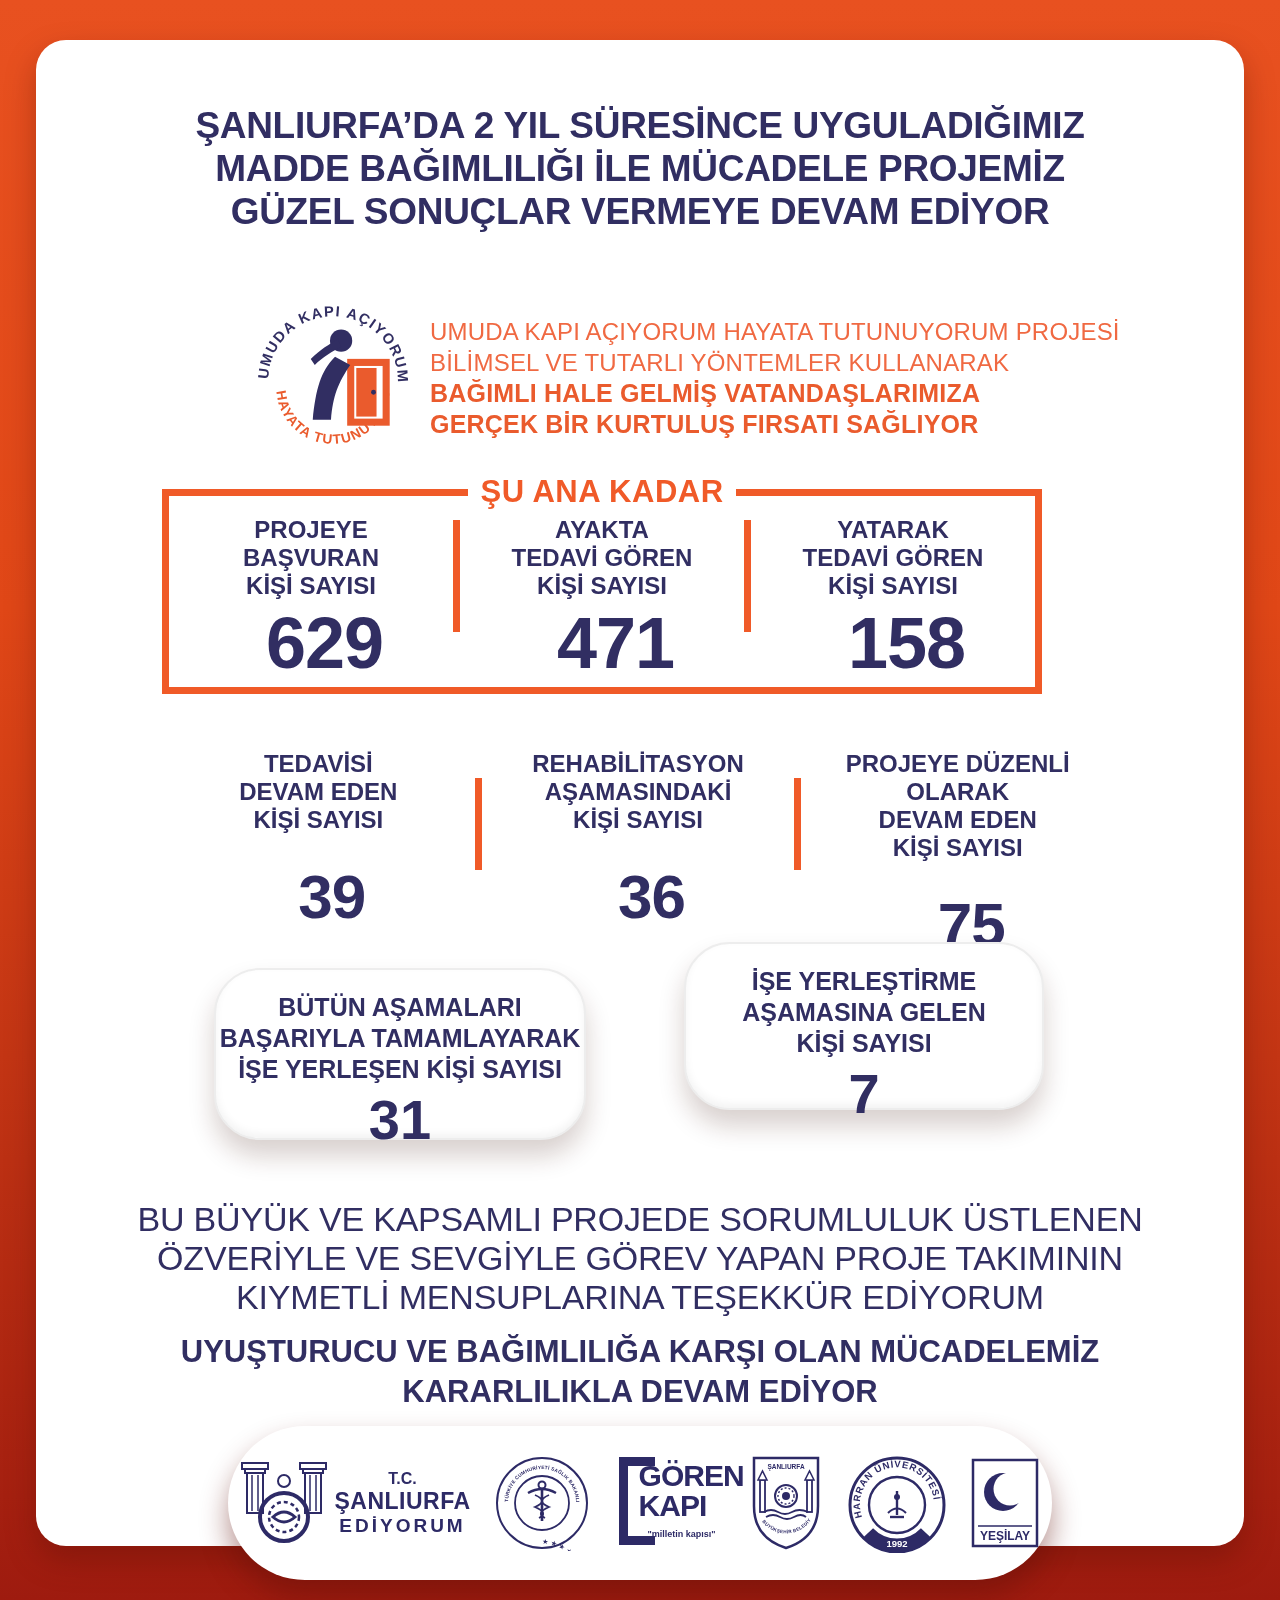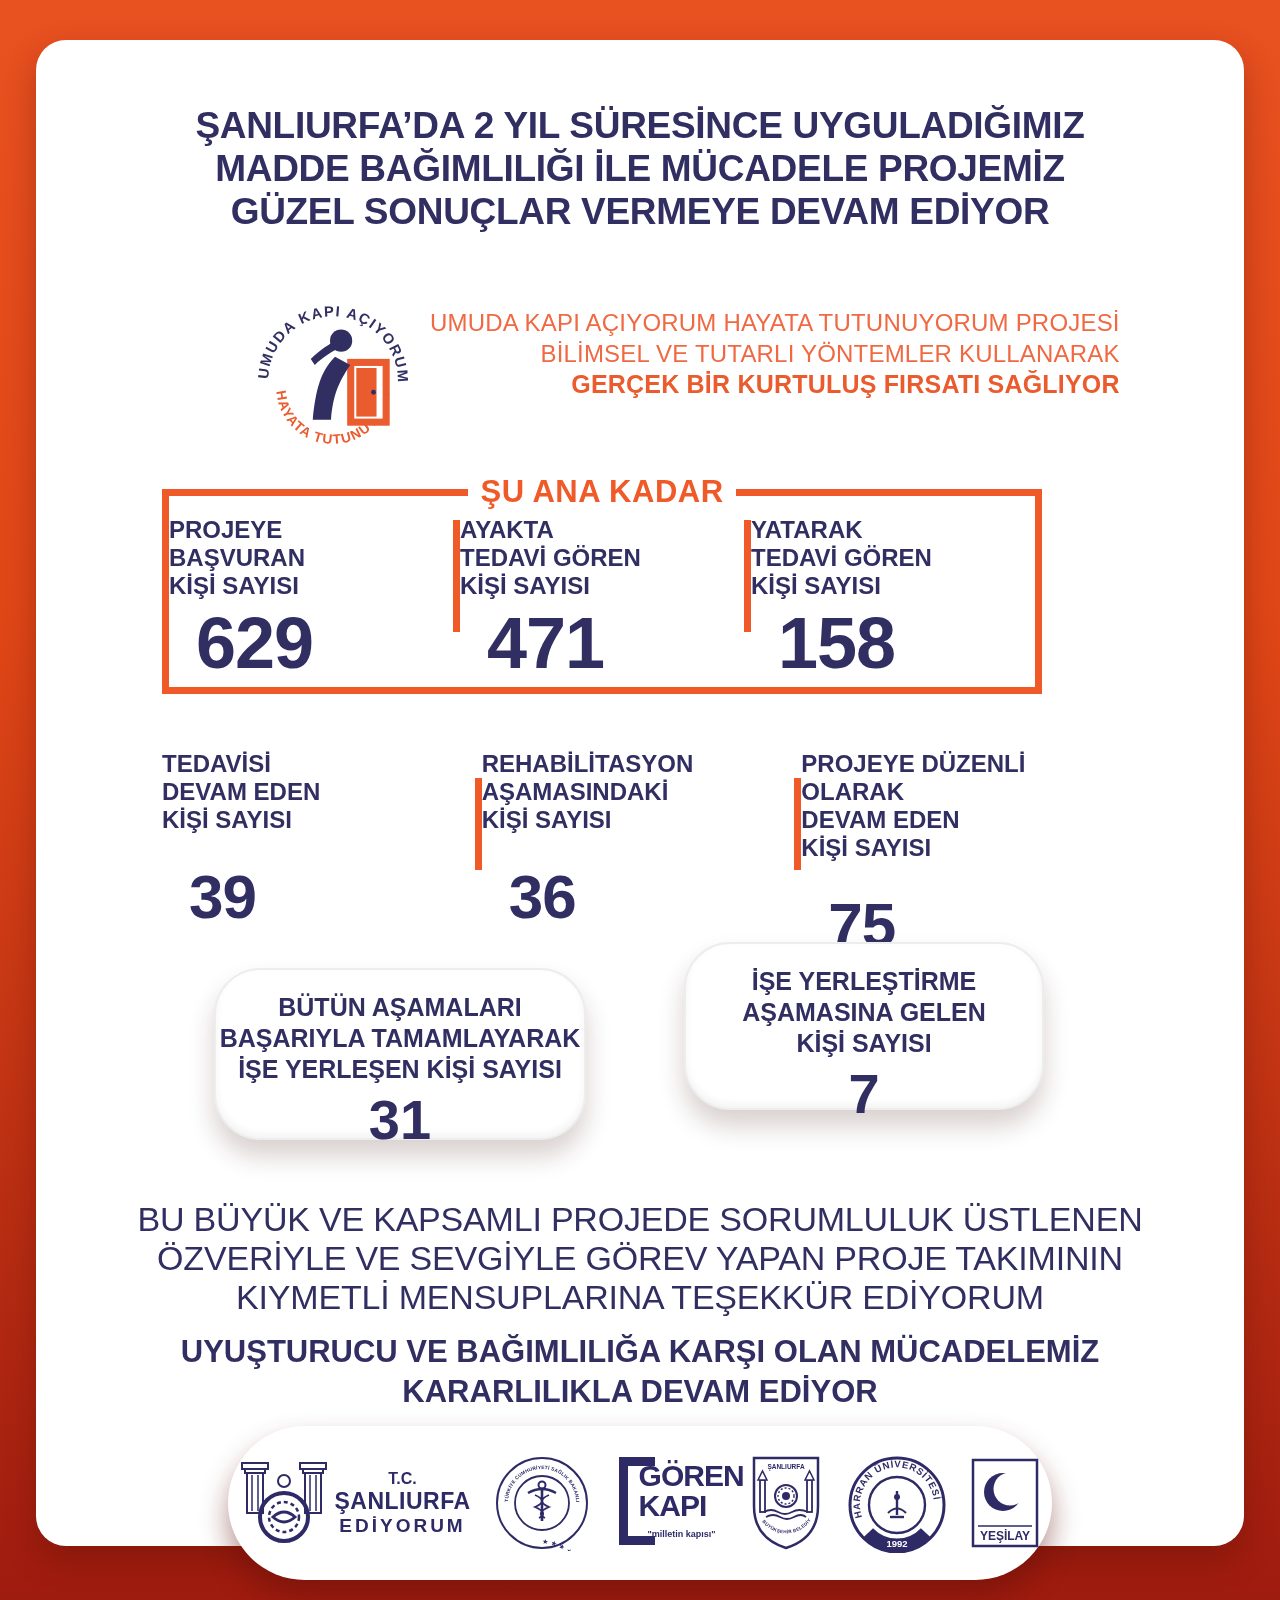"UMUDA KAPI AÇIYORUM HAYATA TUTUNUYORUM" .intro-text { margin-top: 19px -> 28px; text-align: right -> none }
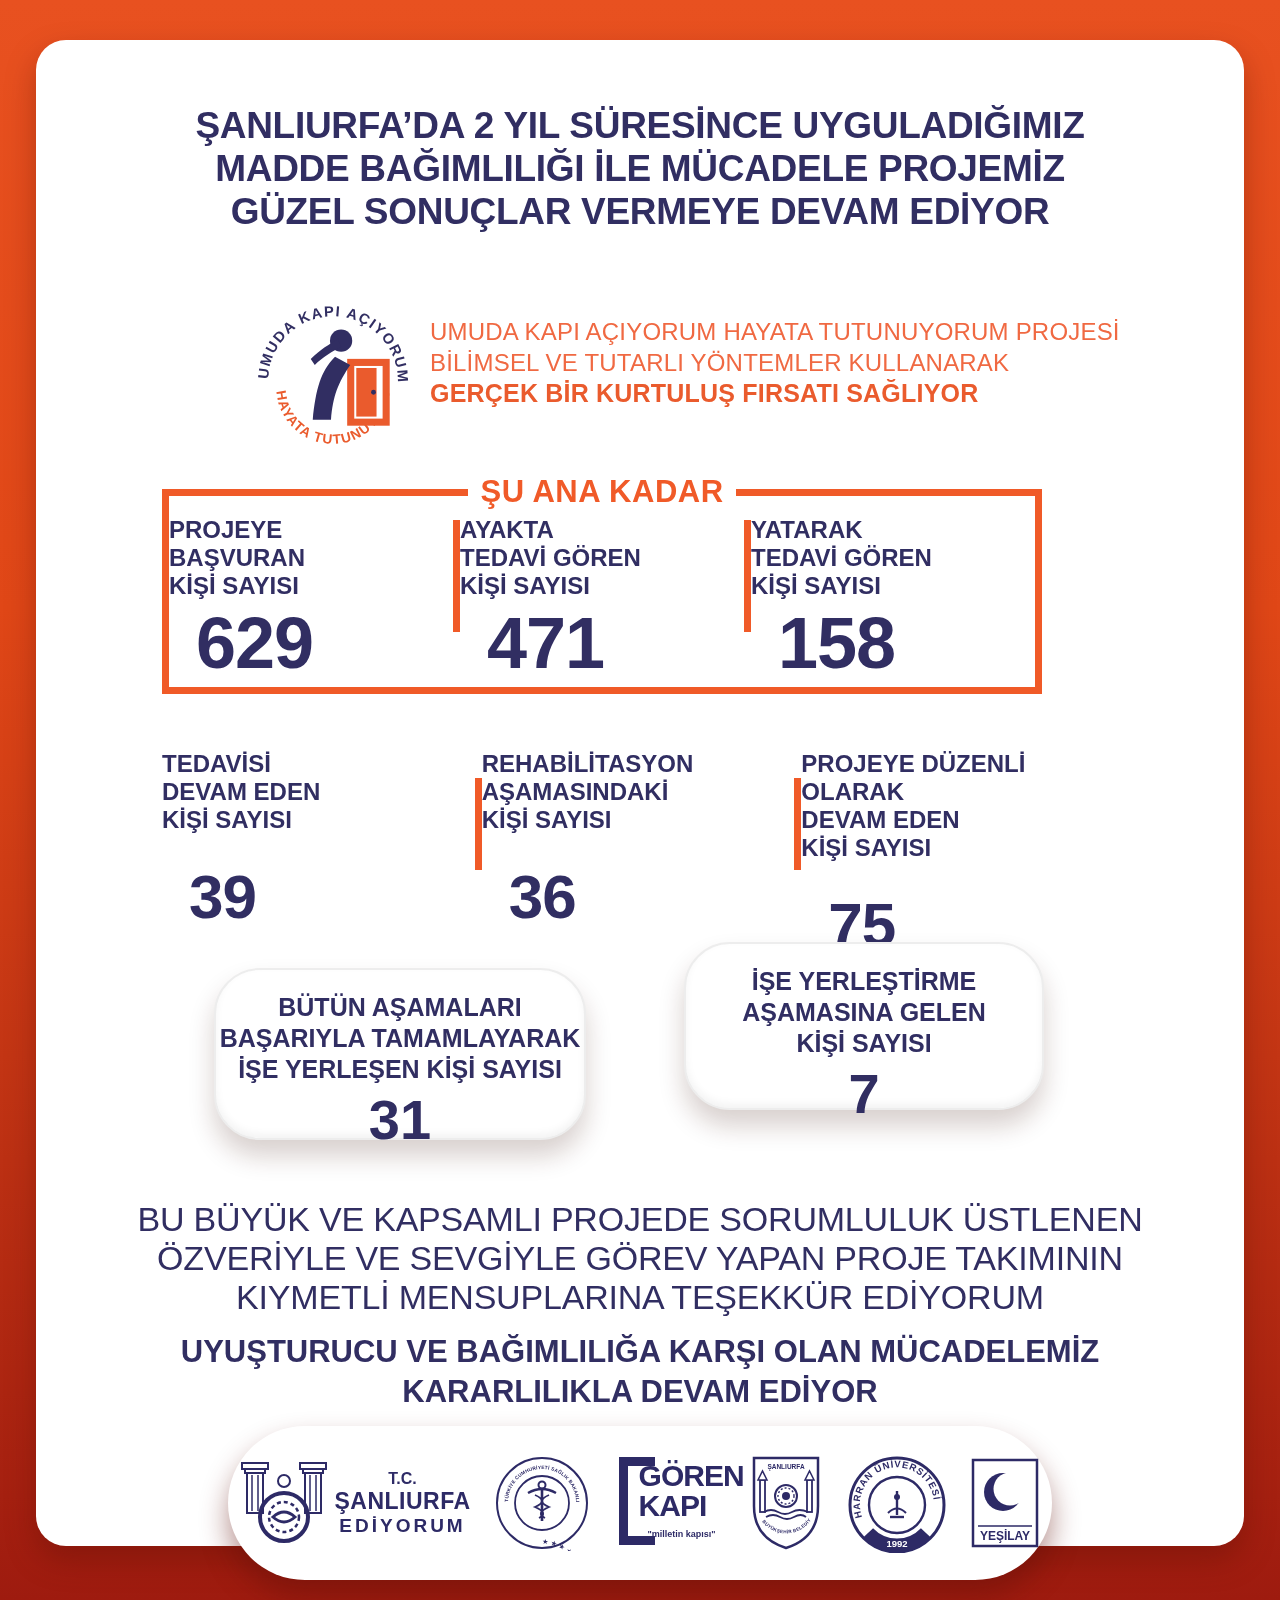"BAĞIMLI HALE GELMİŞ VATANDAŞLARIMIZA" div.strong { html: none -> <div>BAĞIMLI HALE GELMİŞ VATANDAŞLARIMIZA</div> }
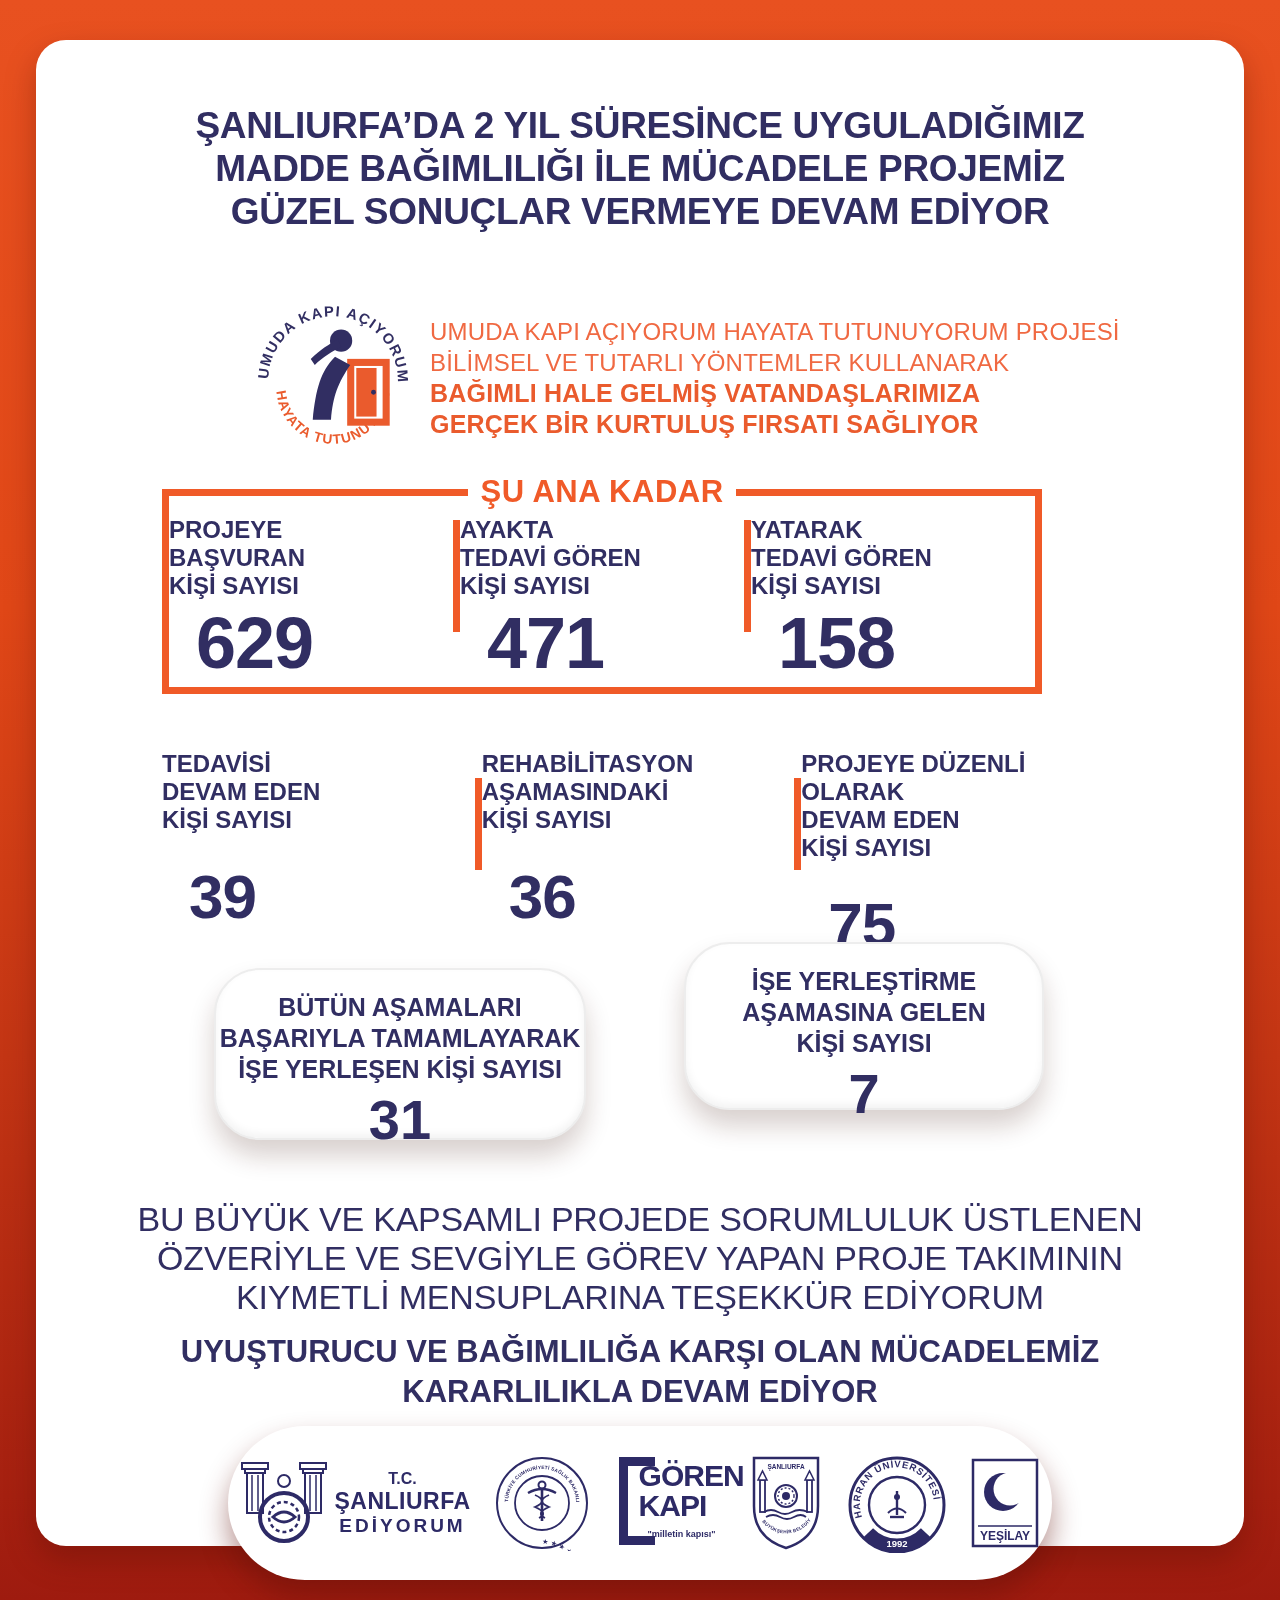"PROJEYE" .stat { text-align: none -> center }
